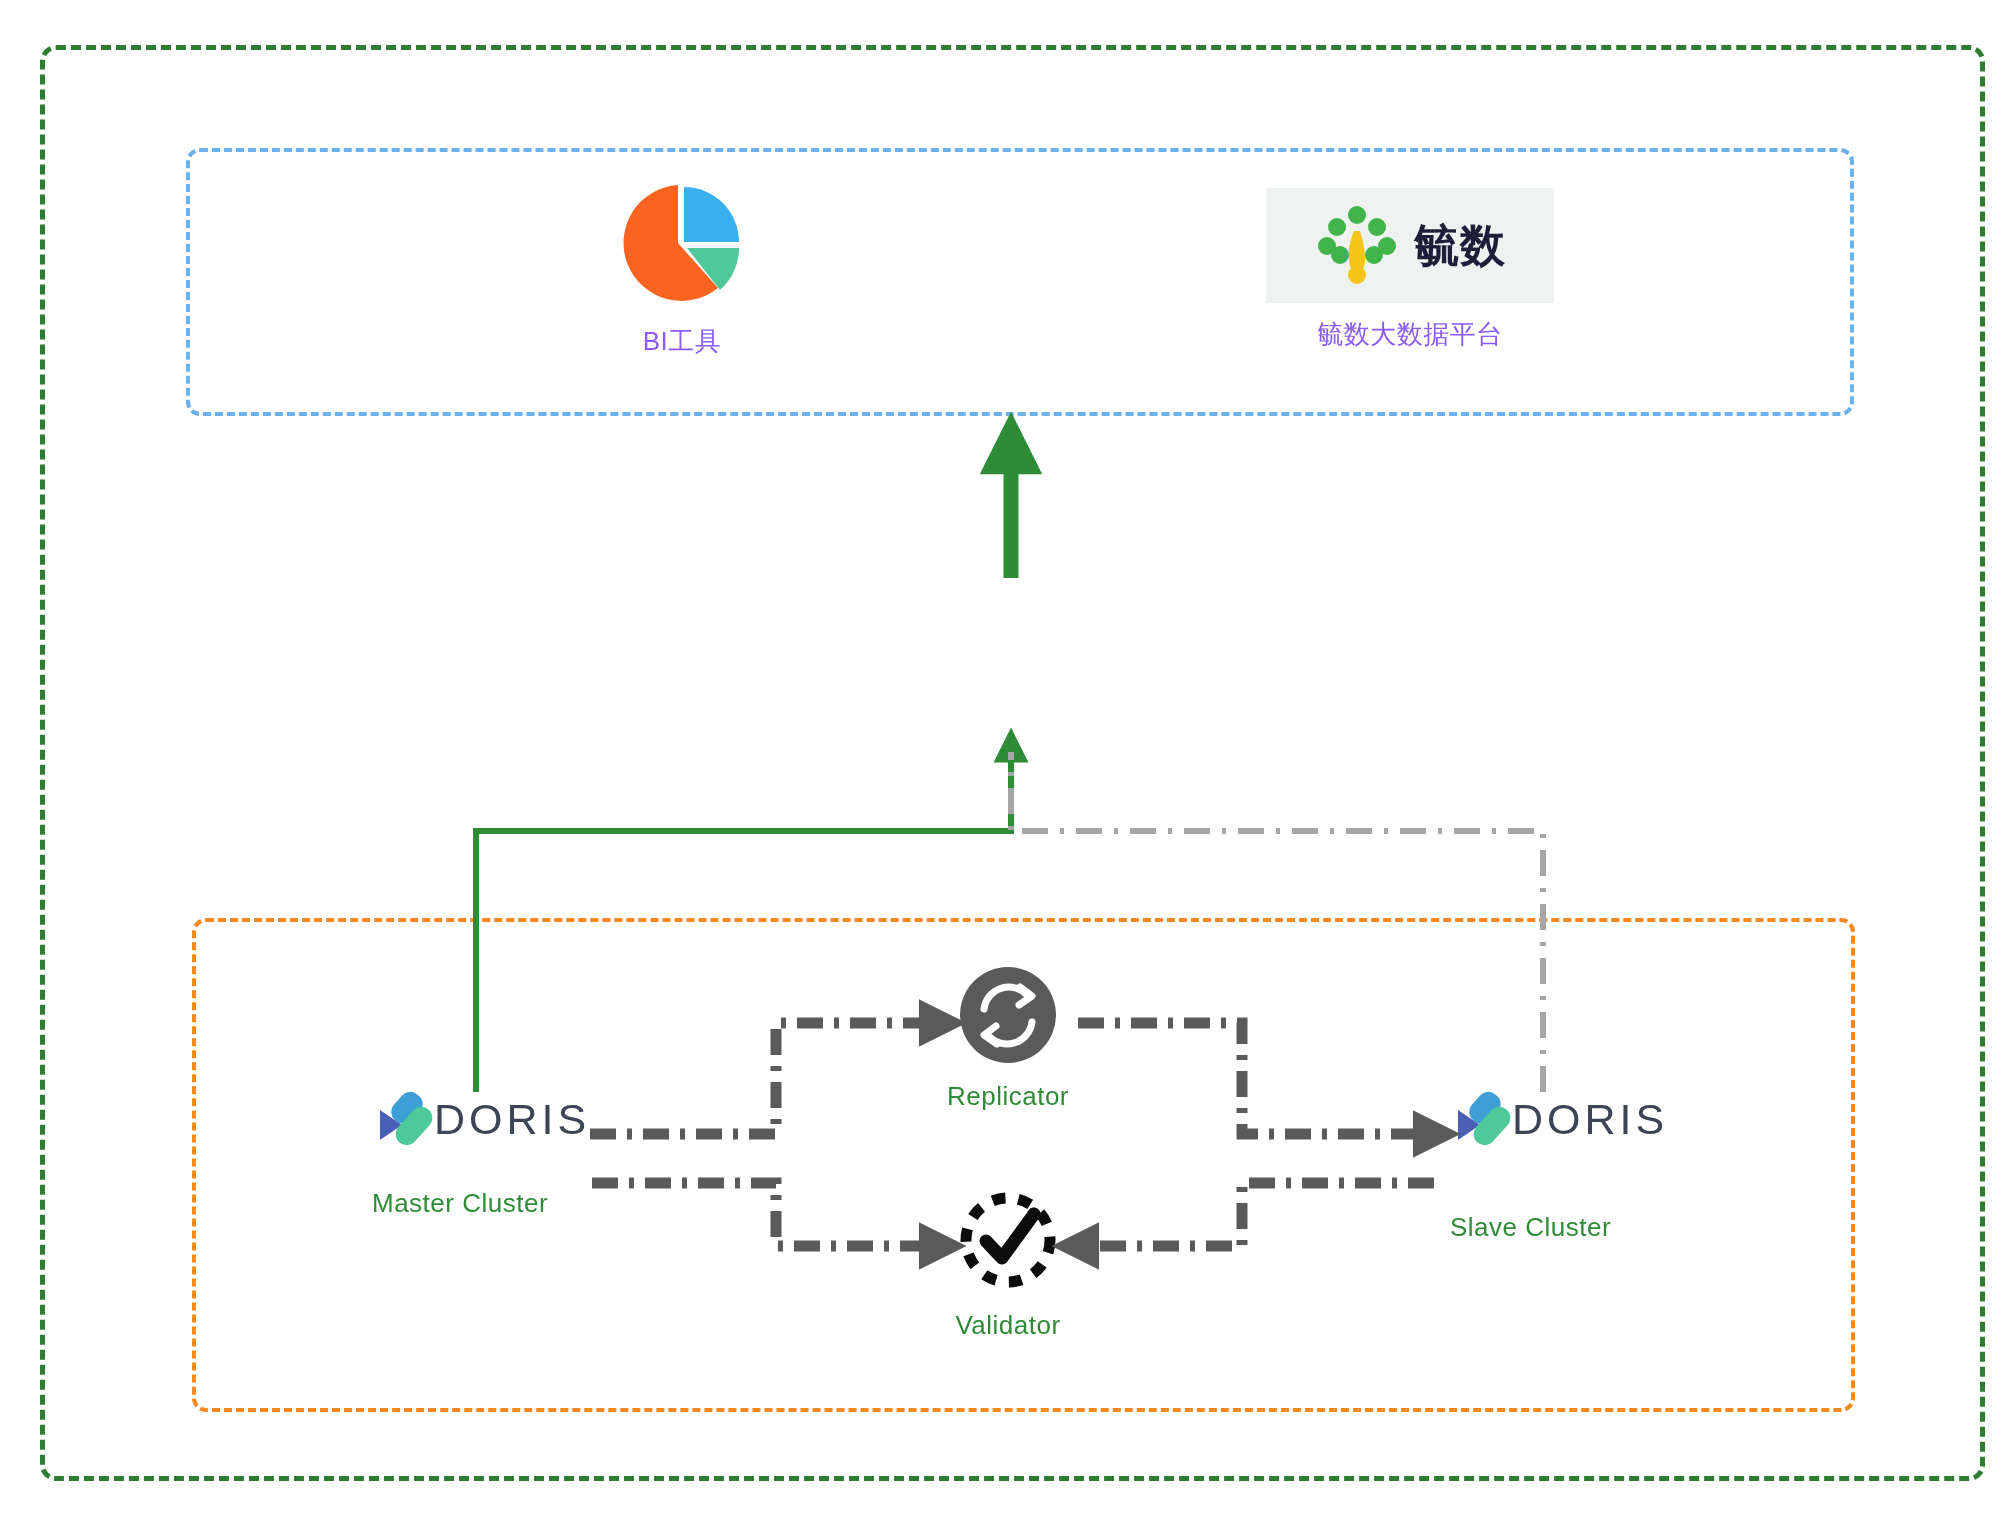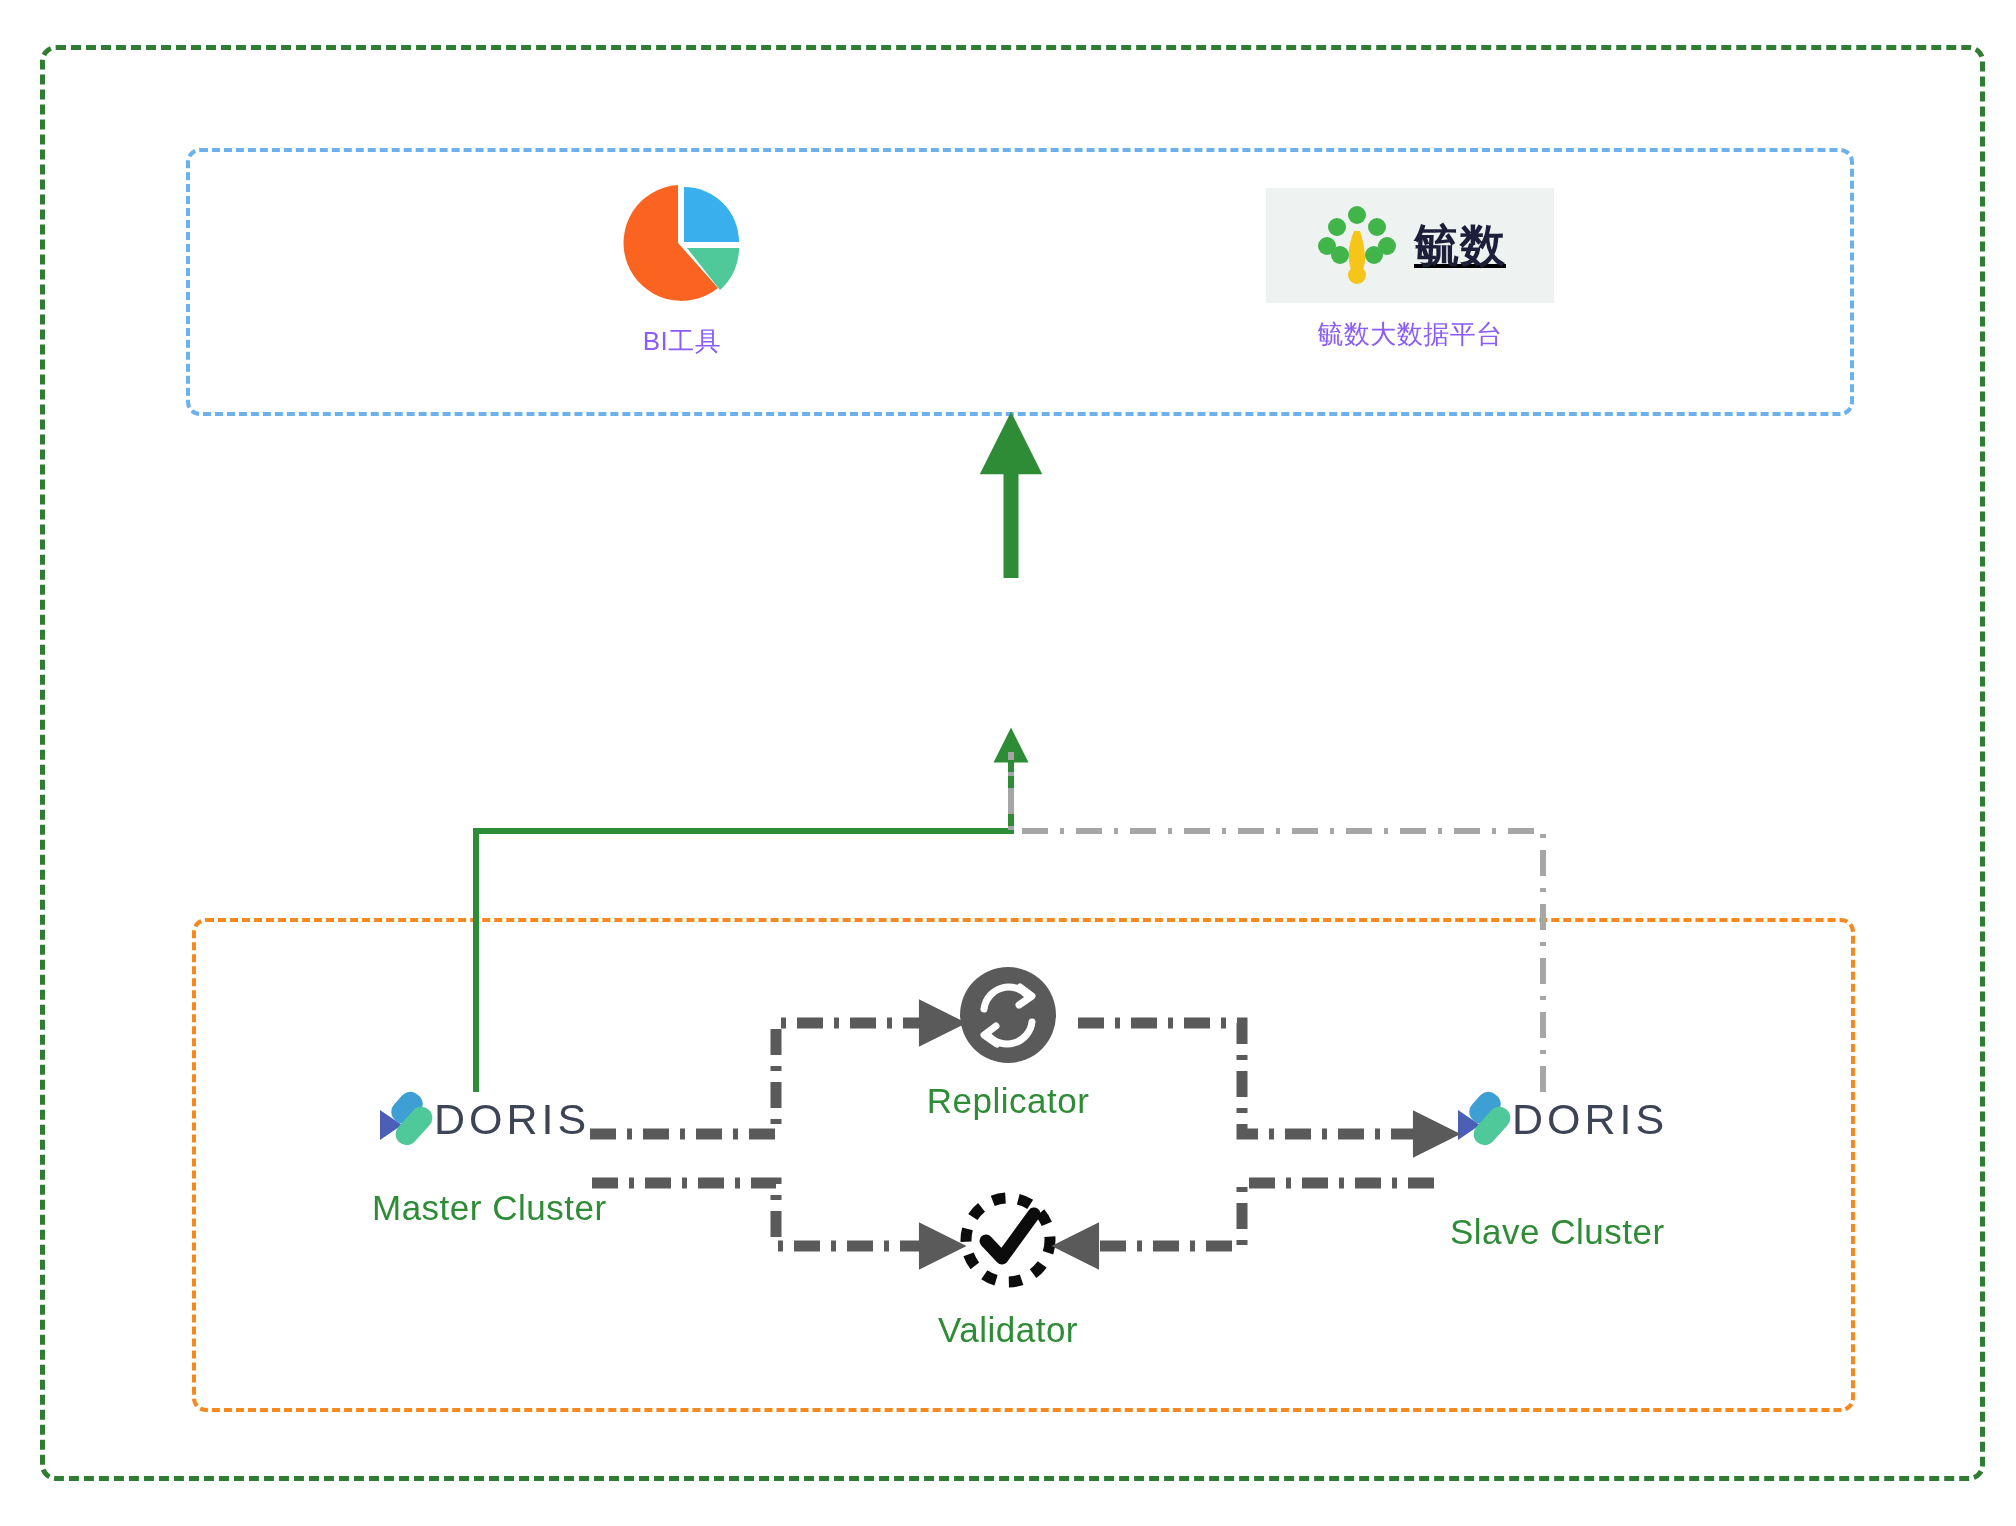"毓数" .yushu-card { text-decoration: underline -> none }
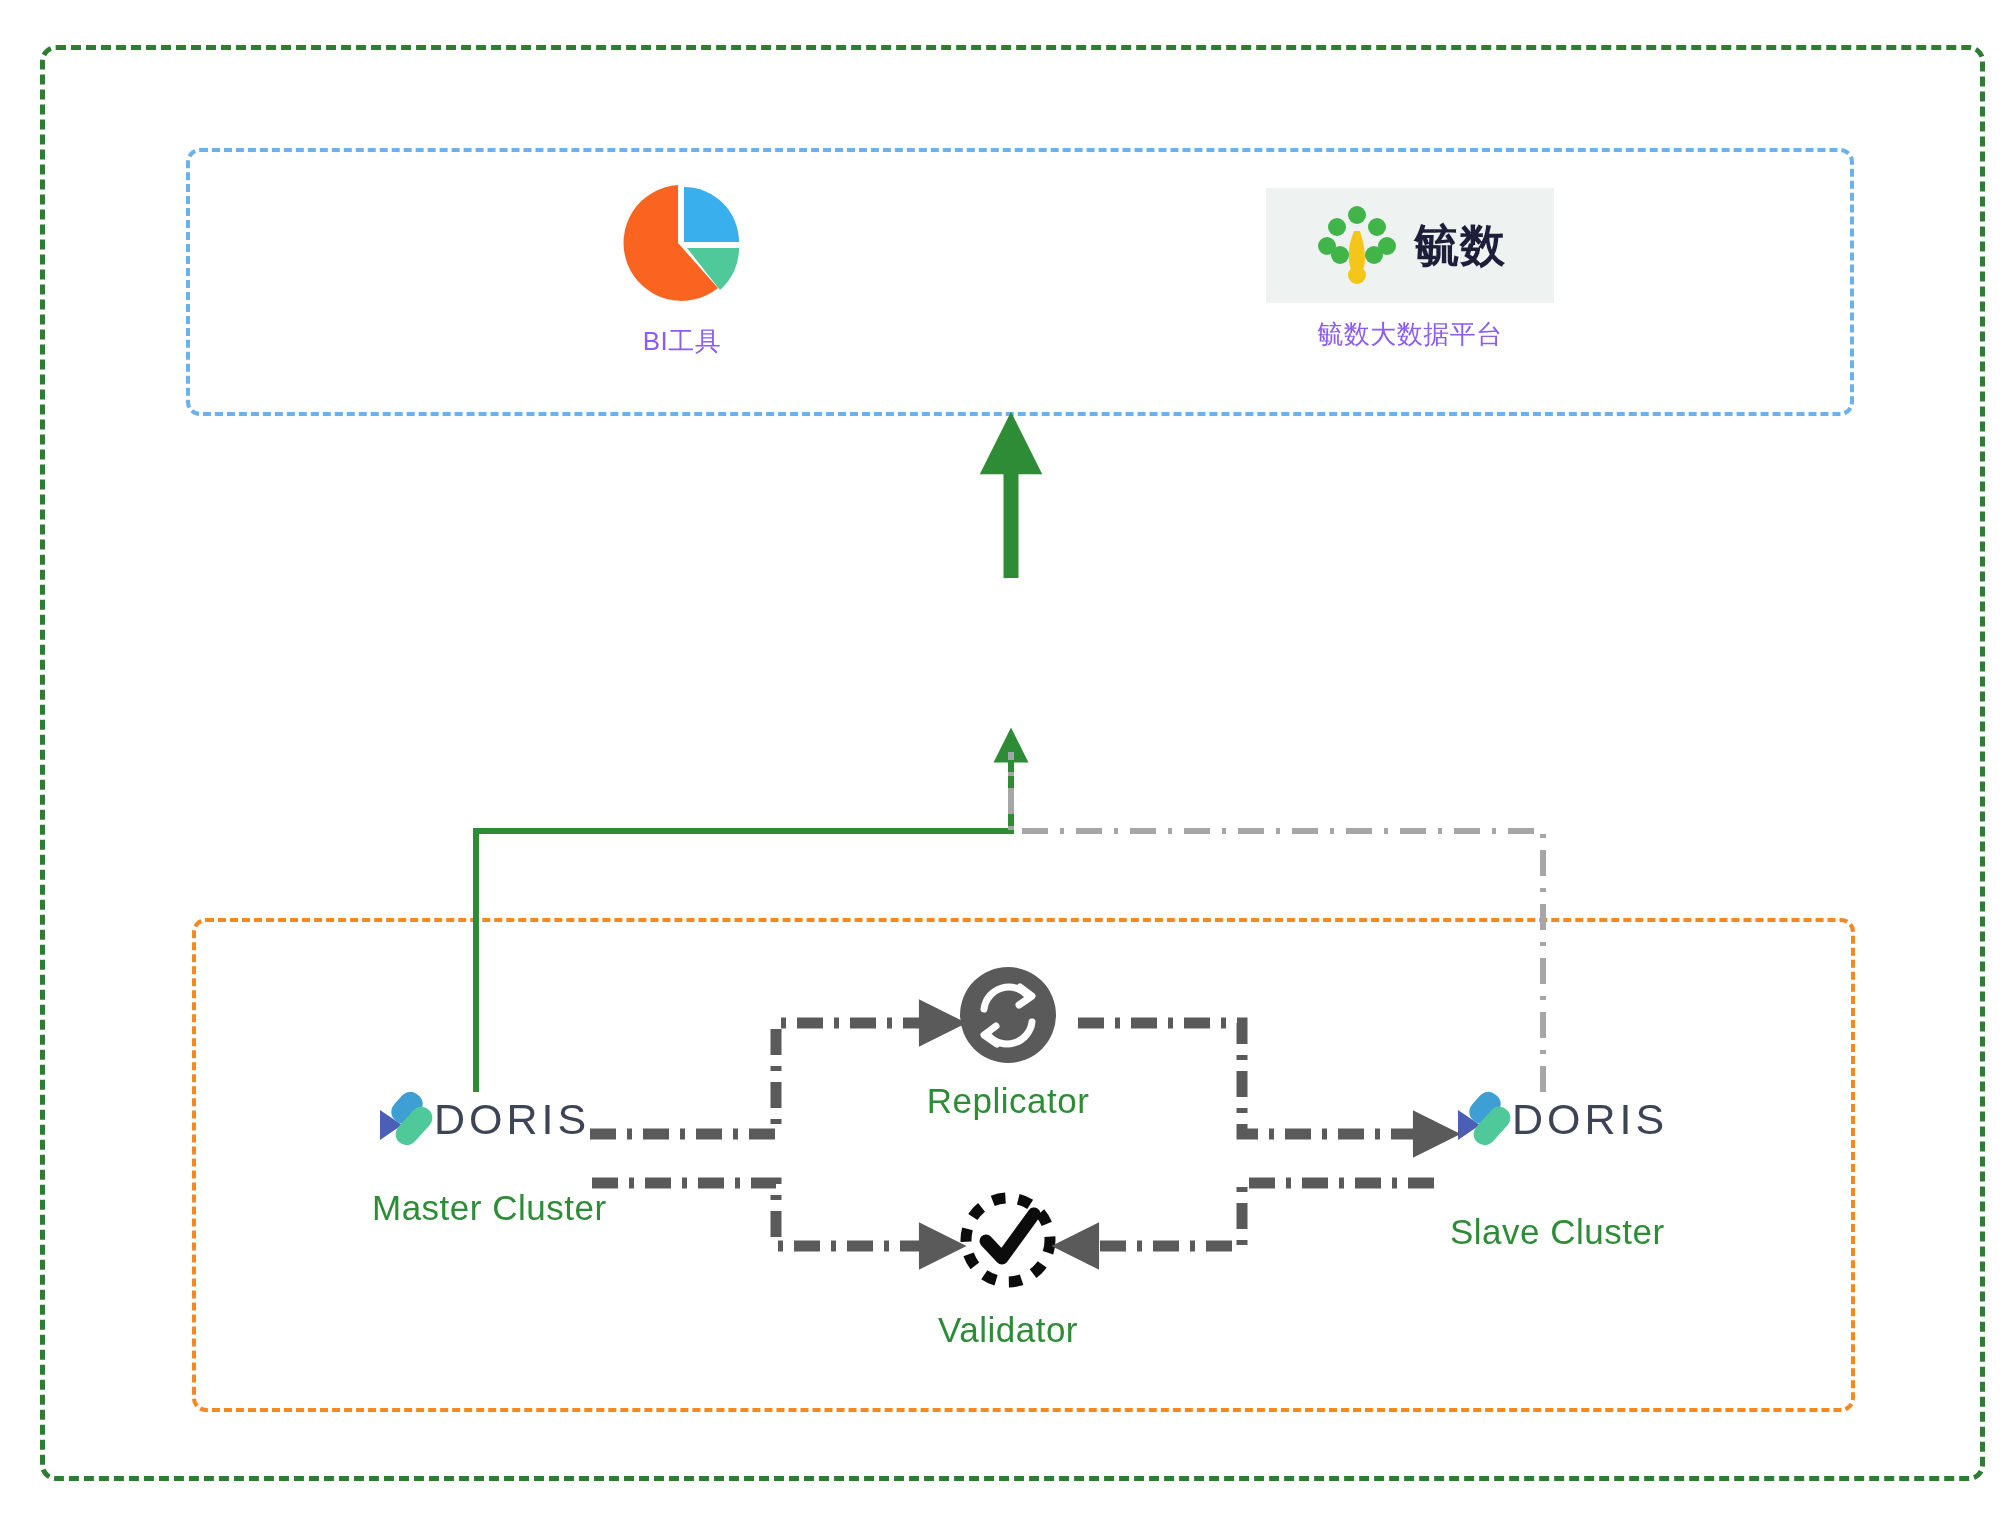"Replicator" .node-label.green { font-size: 35px -> 26px }
